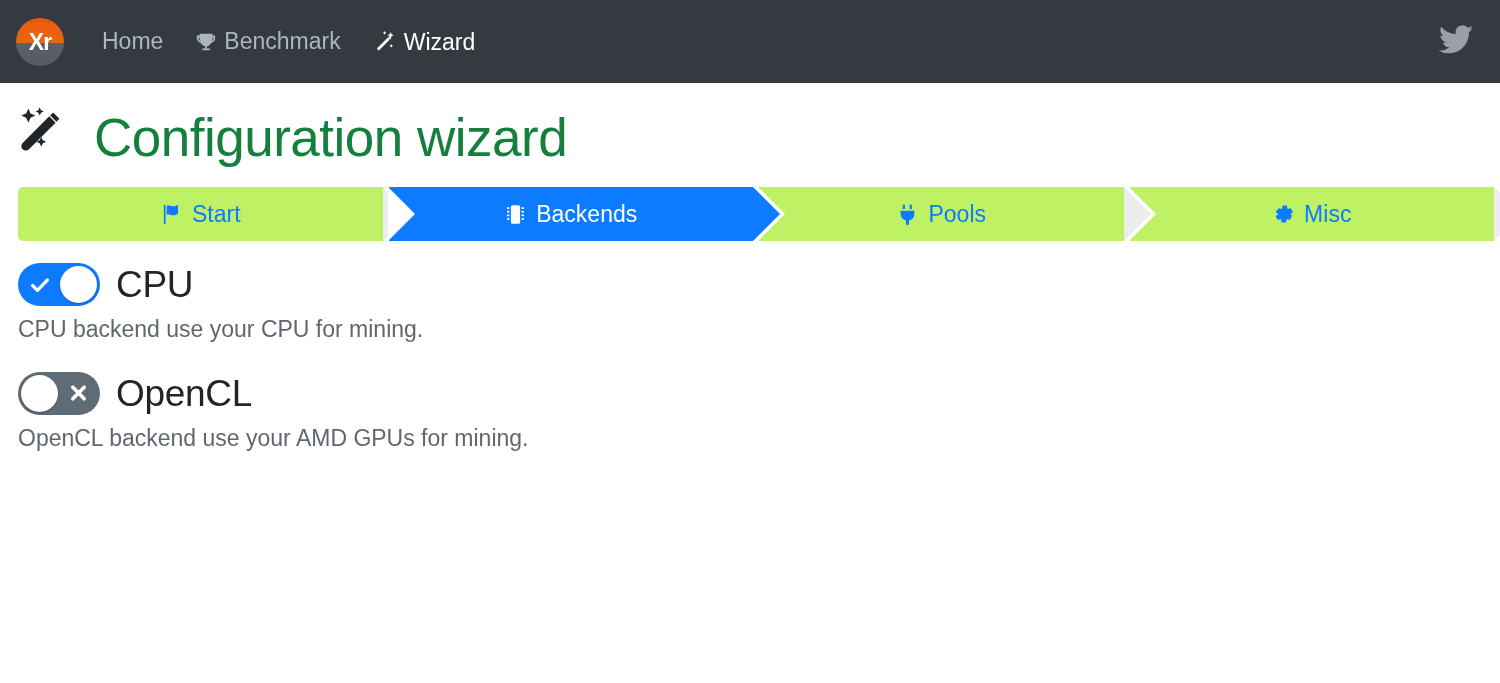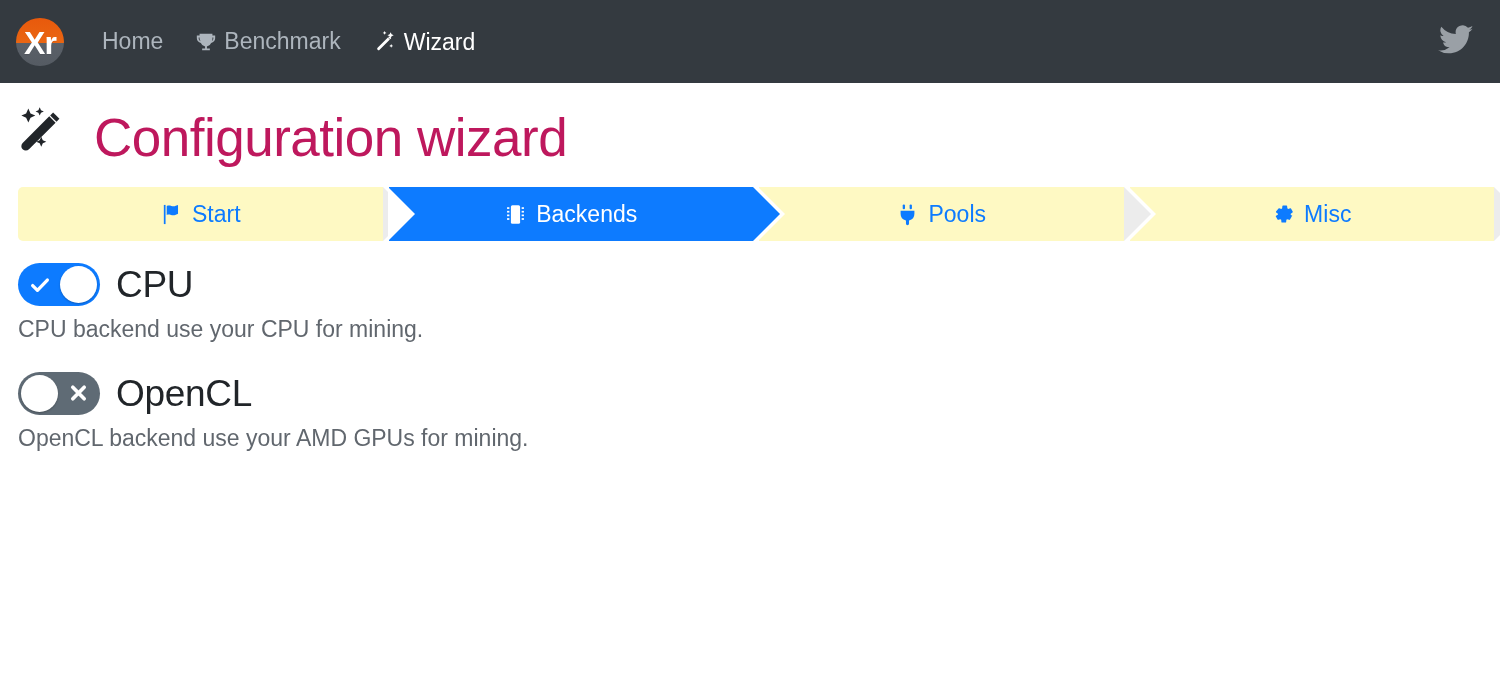"Xr" .brand-logo .brand-text { font-size: 32px -> 23px }
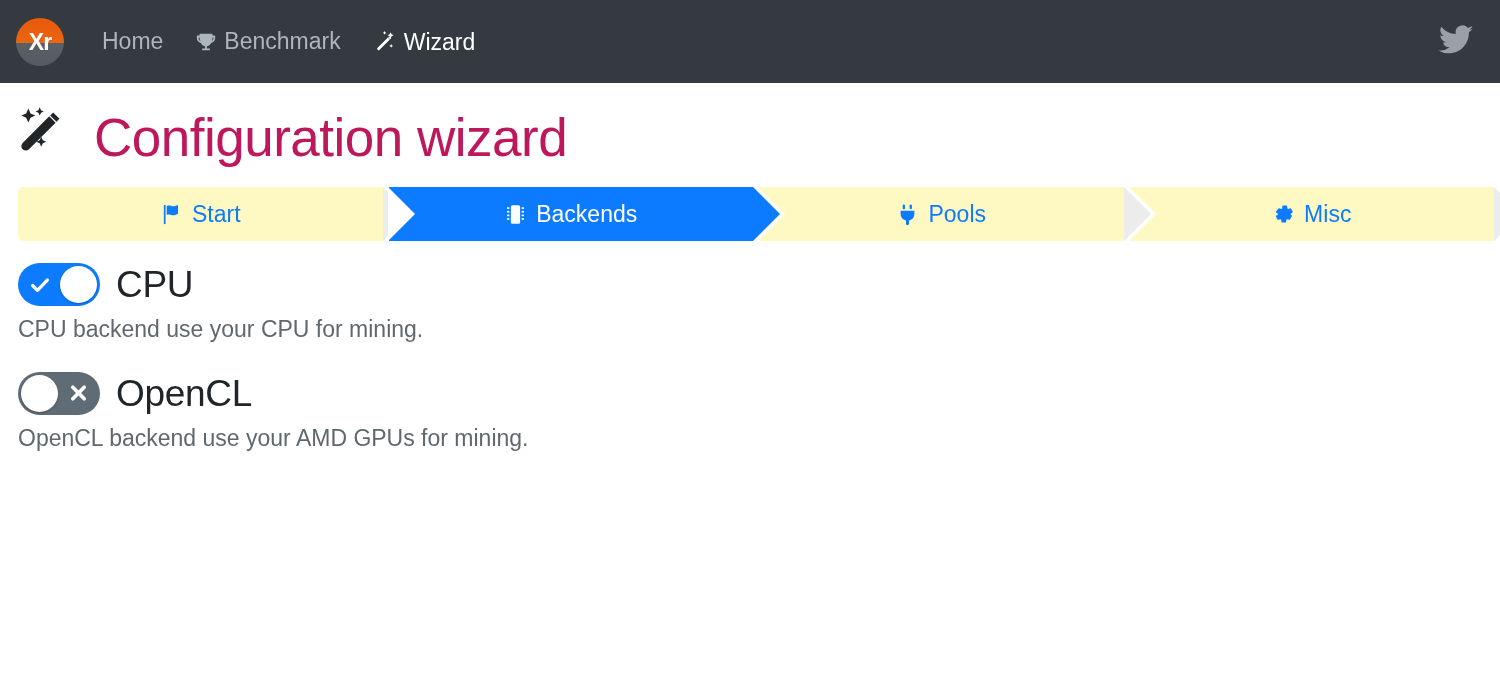"Configuration wizard" .page-title { color: #be185d -> #15803d }
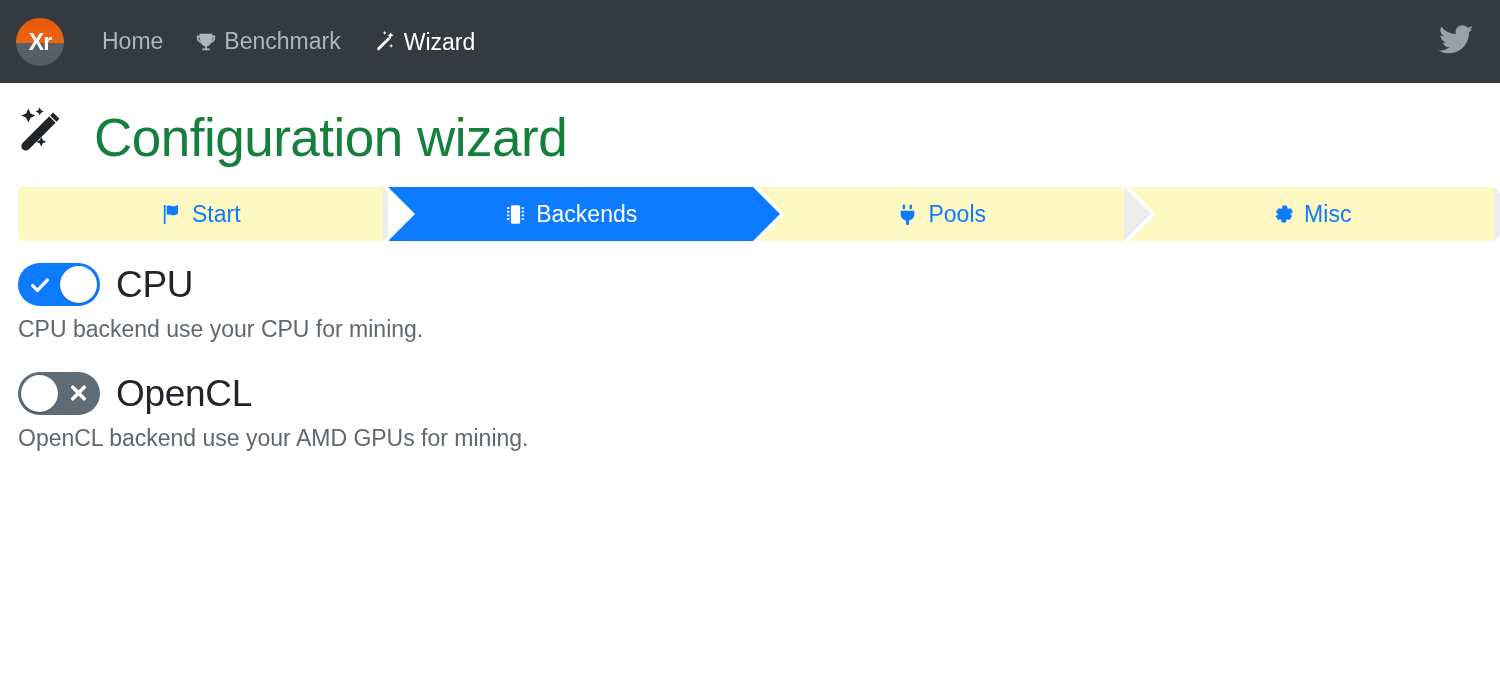"Start" .step { background: #fef9c3 -> #bef264 }
